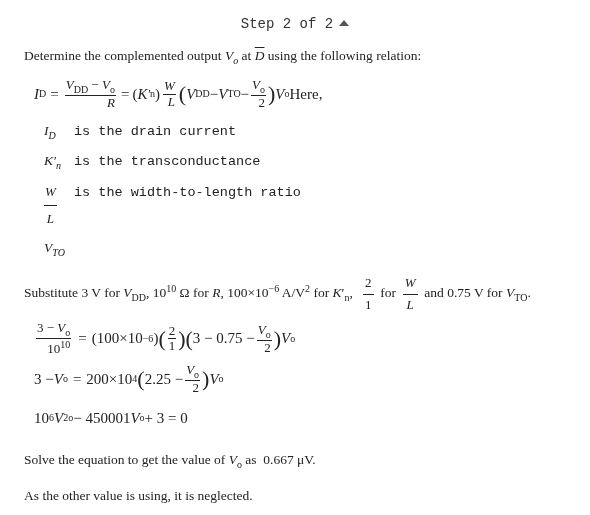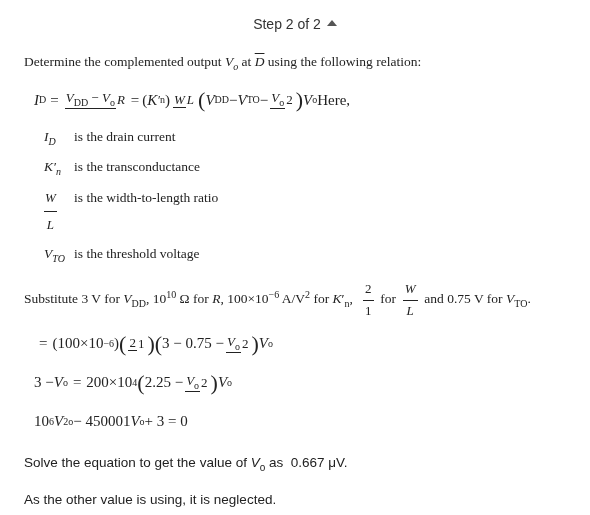"Step 2 of 2" .step-header { font-family: Liberation Sans, sans-serif -> Liberation Mono, monospace; margin-bottom: 20px -> 14px }
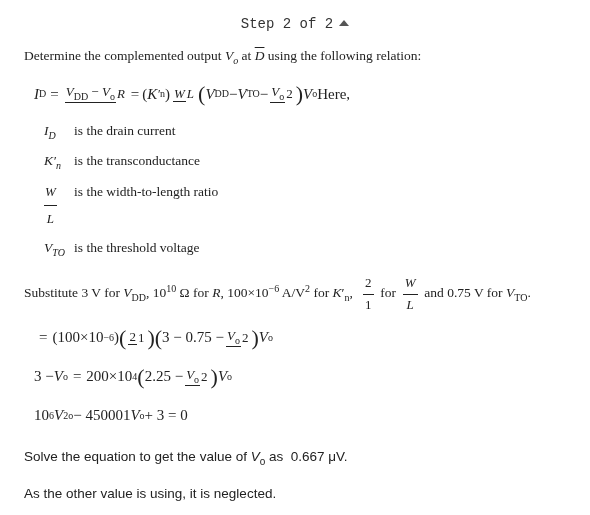"VDD − Vo" .inline-frac { align-items: center -> flex-end; flex-direction: row -> column }
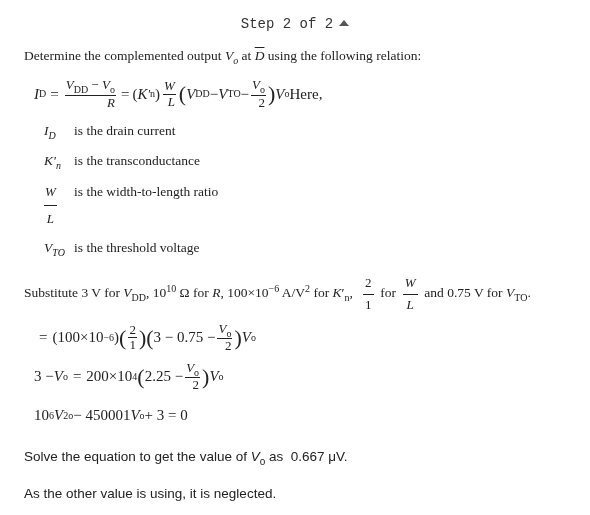"is the drain current" .def-text { font-family: Liberation Serif, serif -> Liberation Mono, monospace }
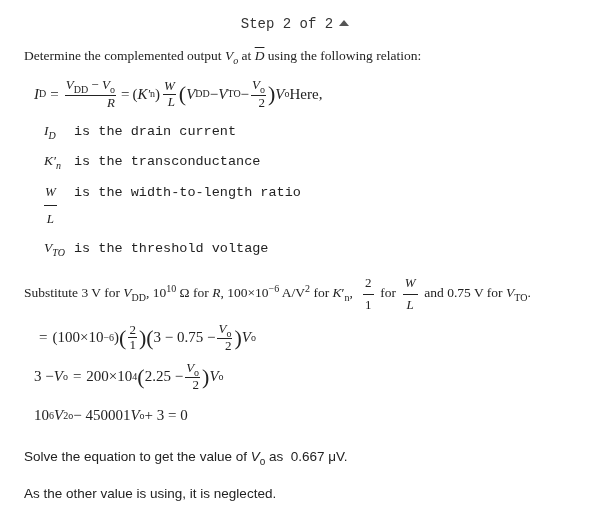"is the threshold voltage" span.def-text { html: <span>is the threshold voltage</span> -> none }
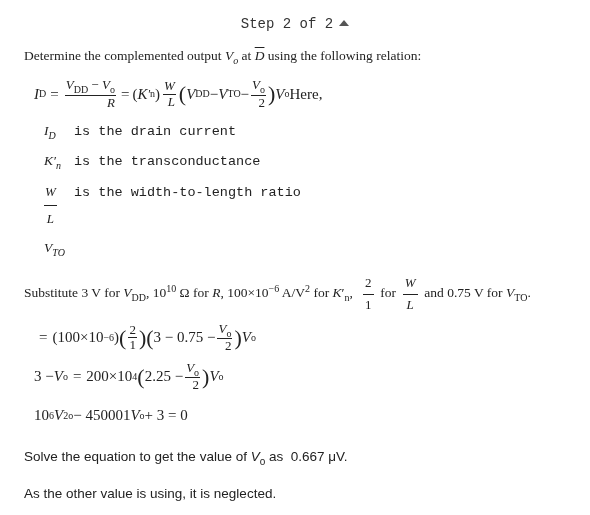"3 − Vo" span.inline-frac { html: none -> <span> <span>3 − <span>V</span><sub>o</sub></span> <span>10<sup>10</sup></span> </span> }
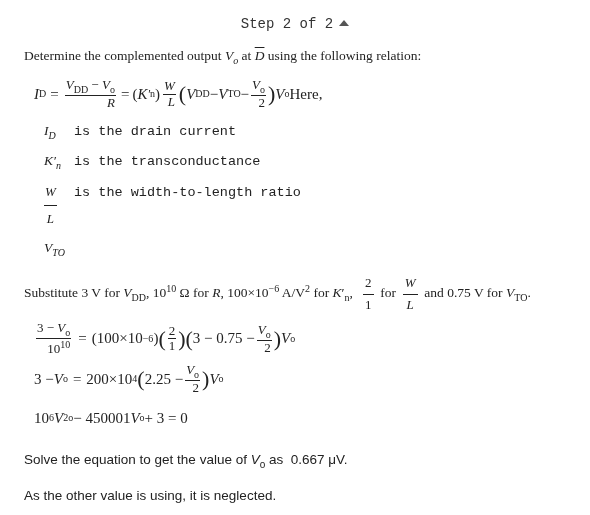"Solve the equation to get" .solve-text { font-family: Liberation Sans, sans-serif -> Liberation Serif, serif }
